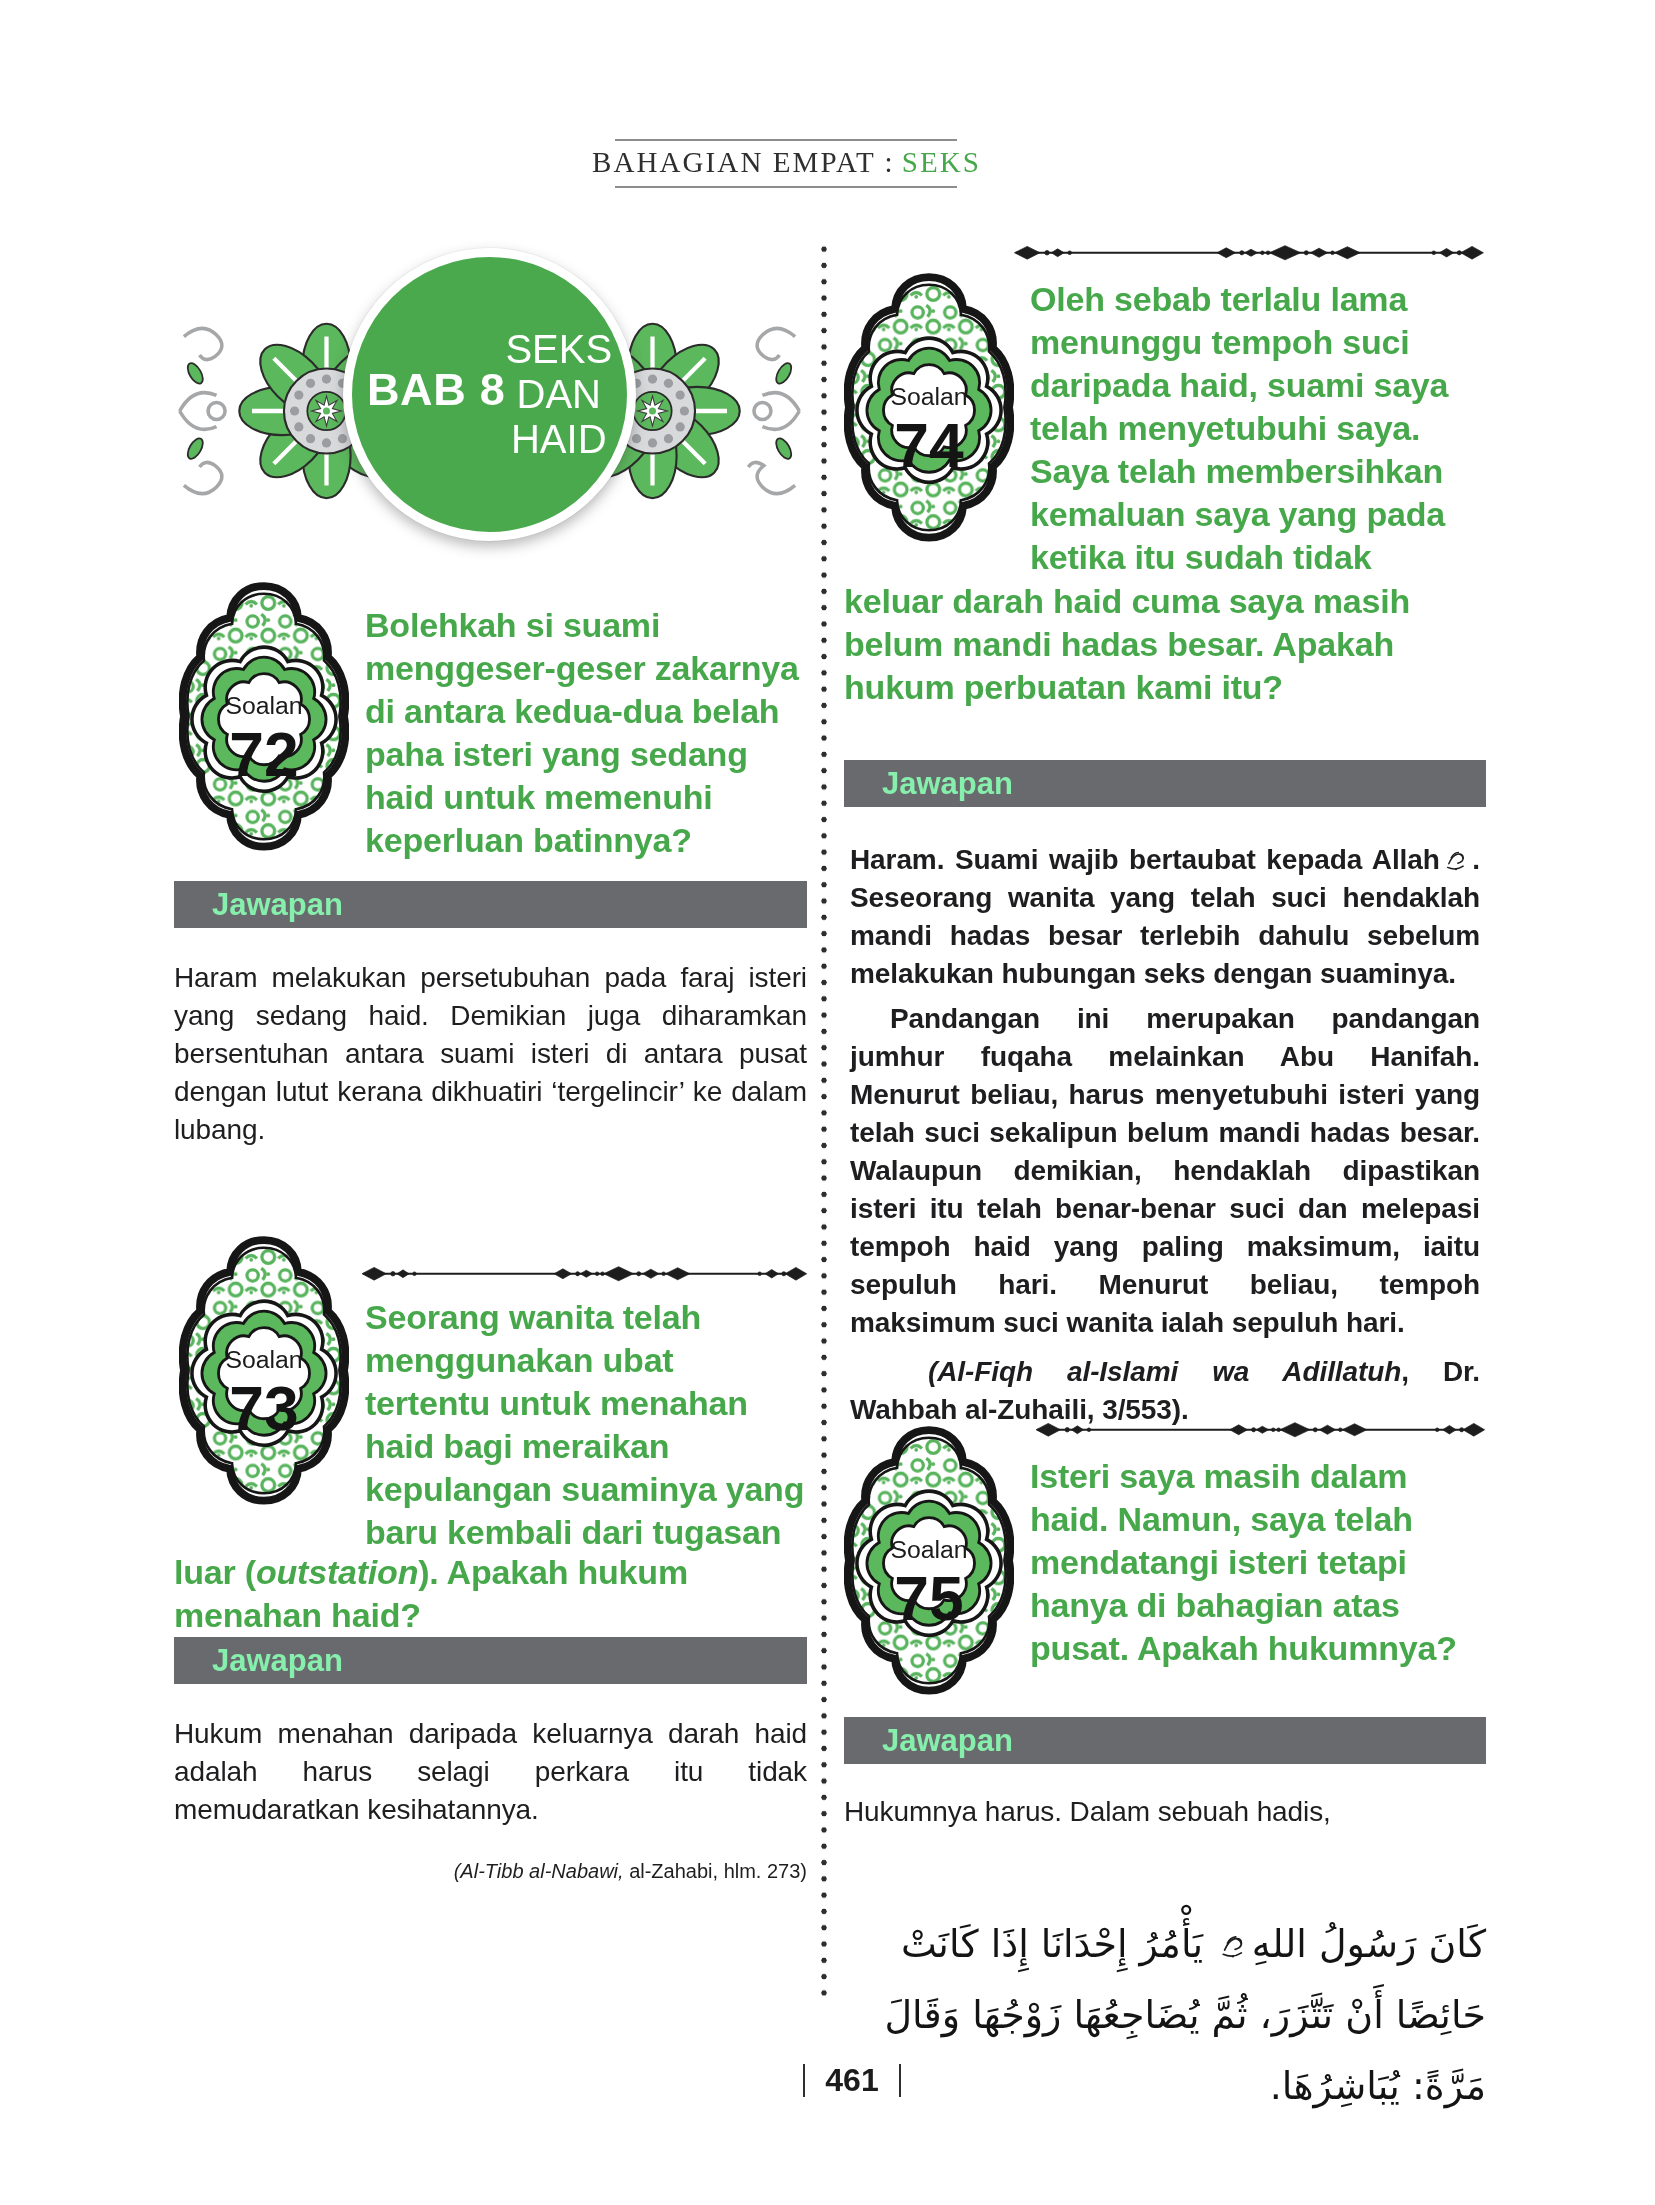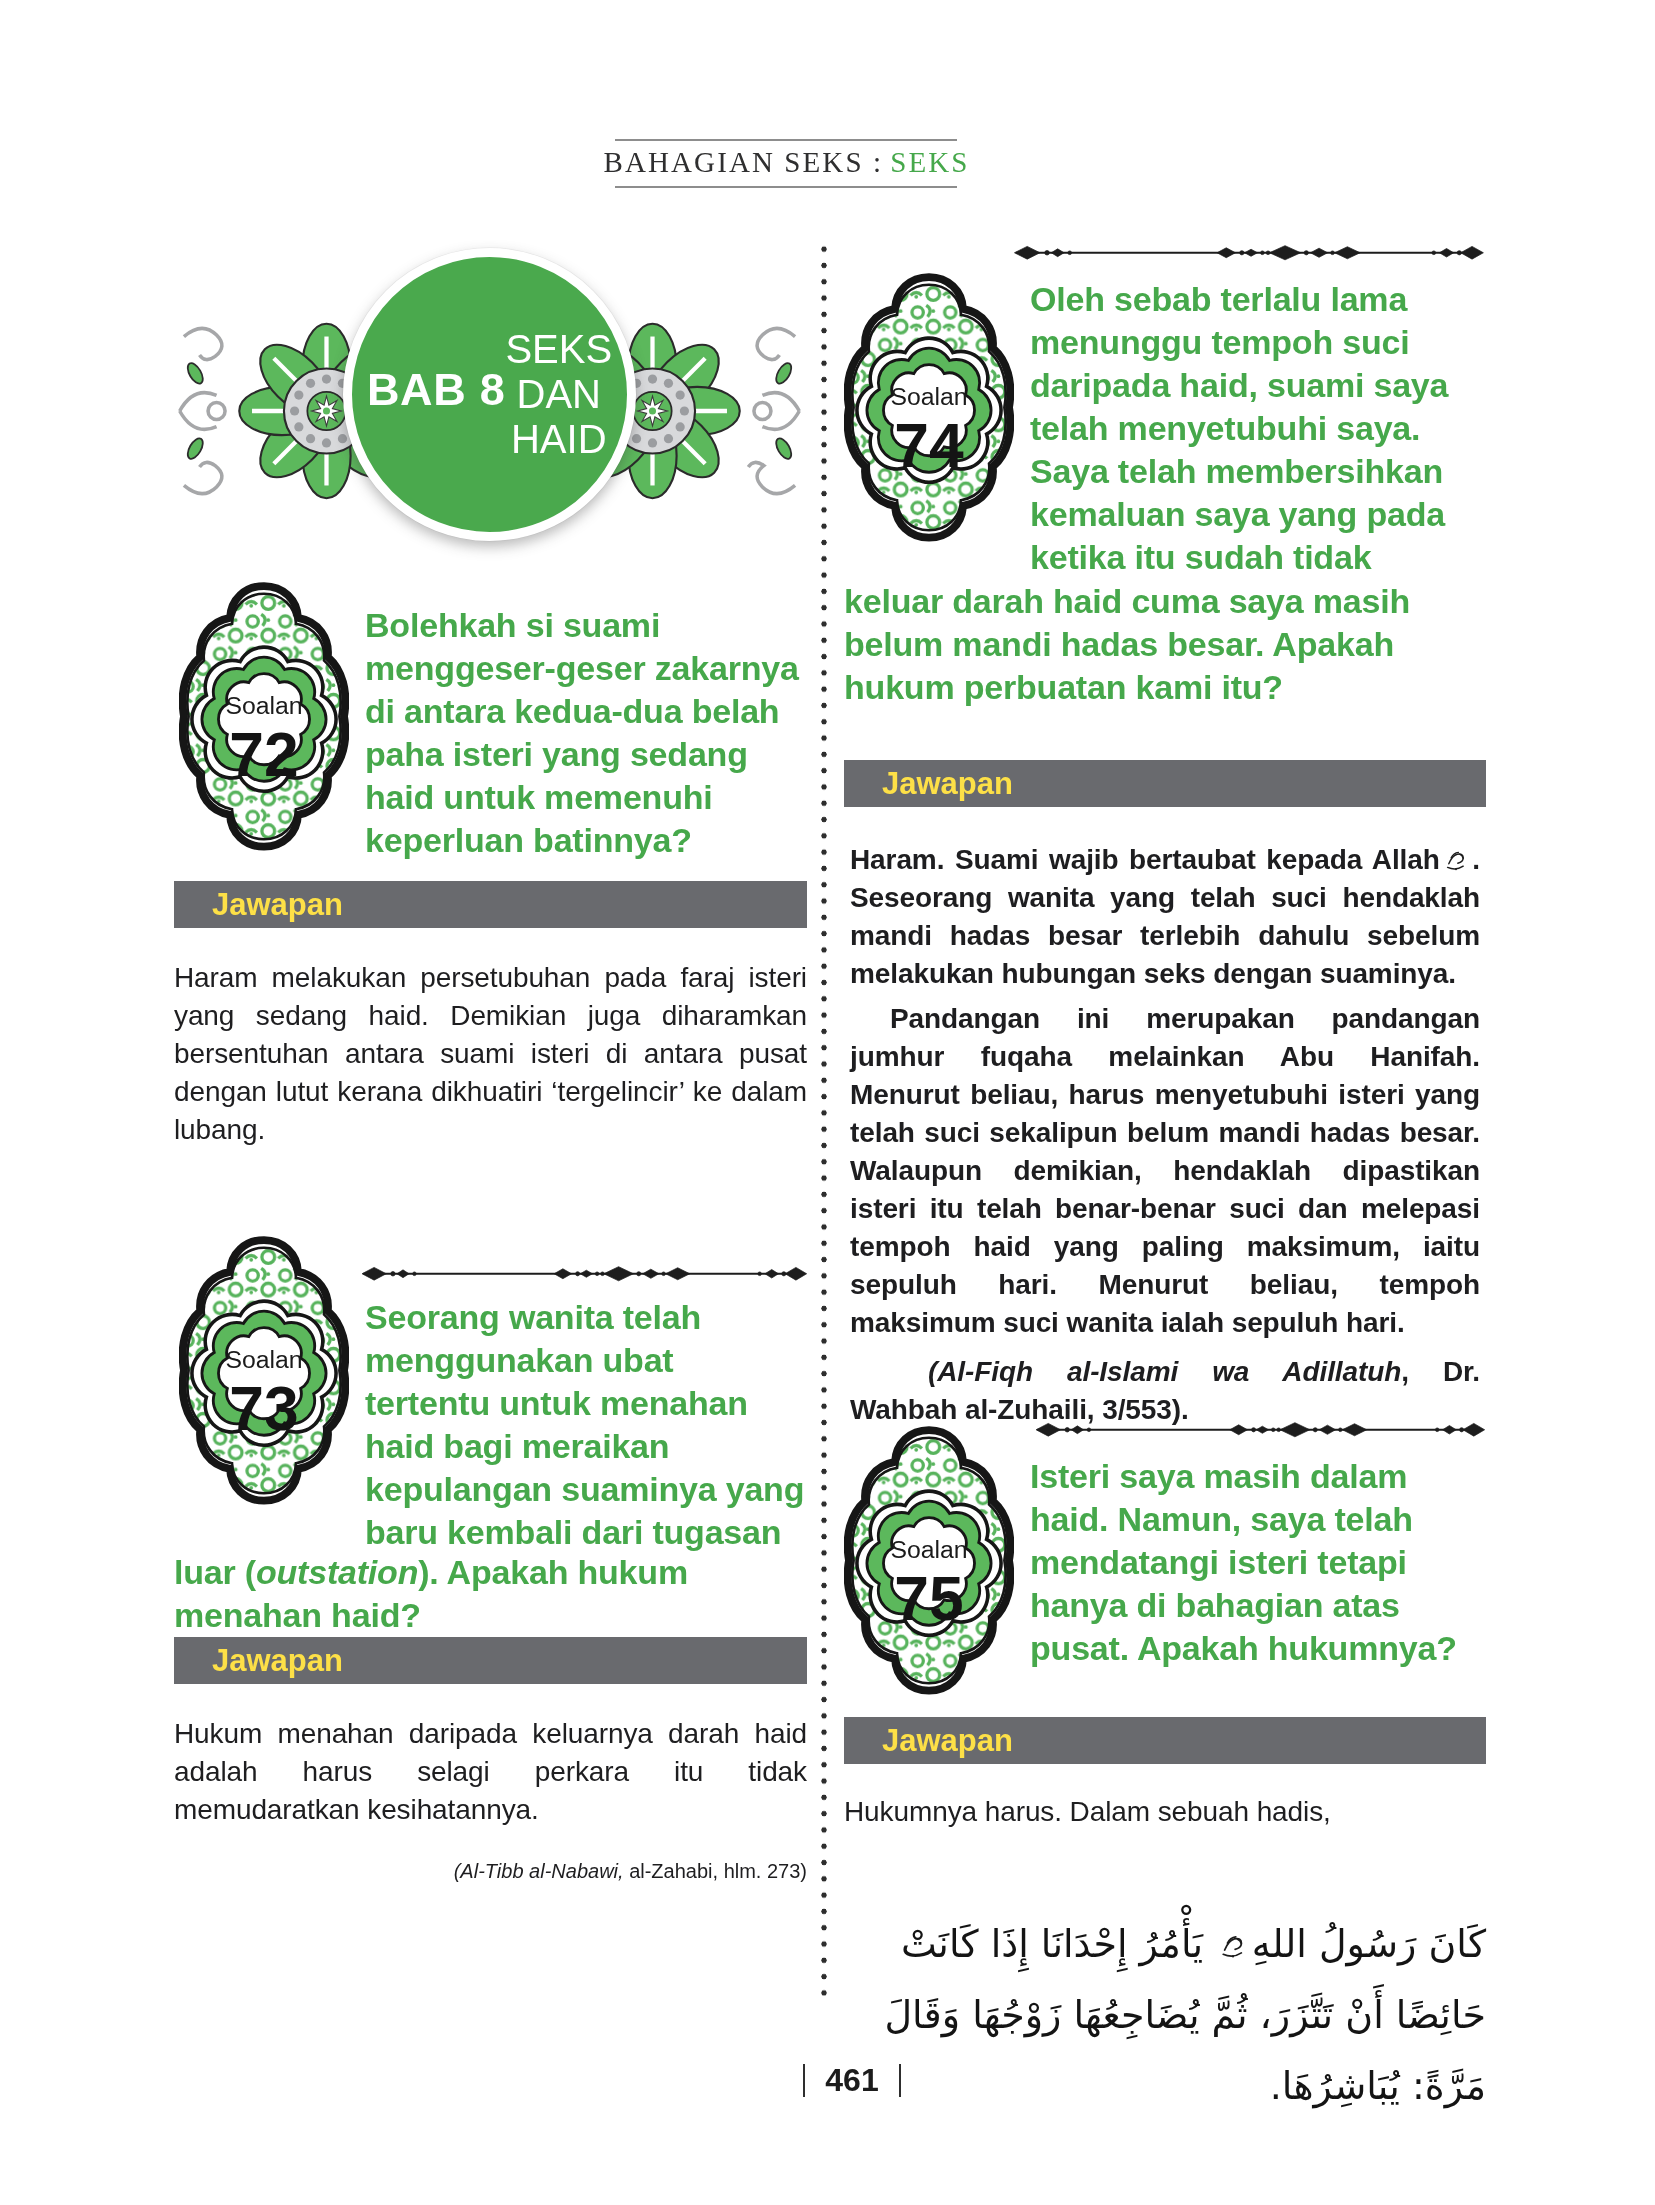"BAHAGIAN SEKS :" span { text: SEKS -> EMPAT }
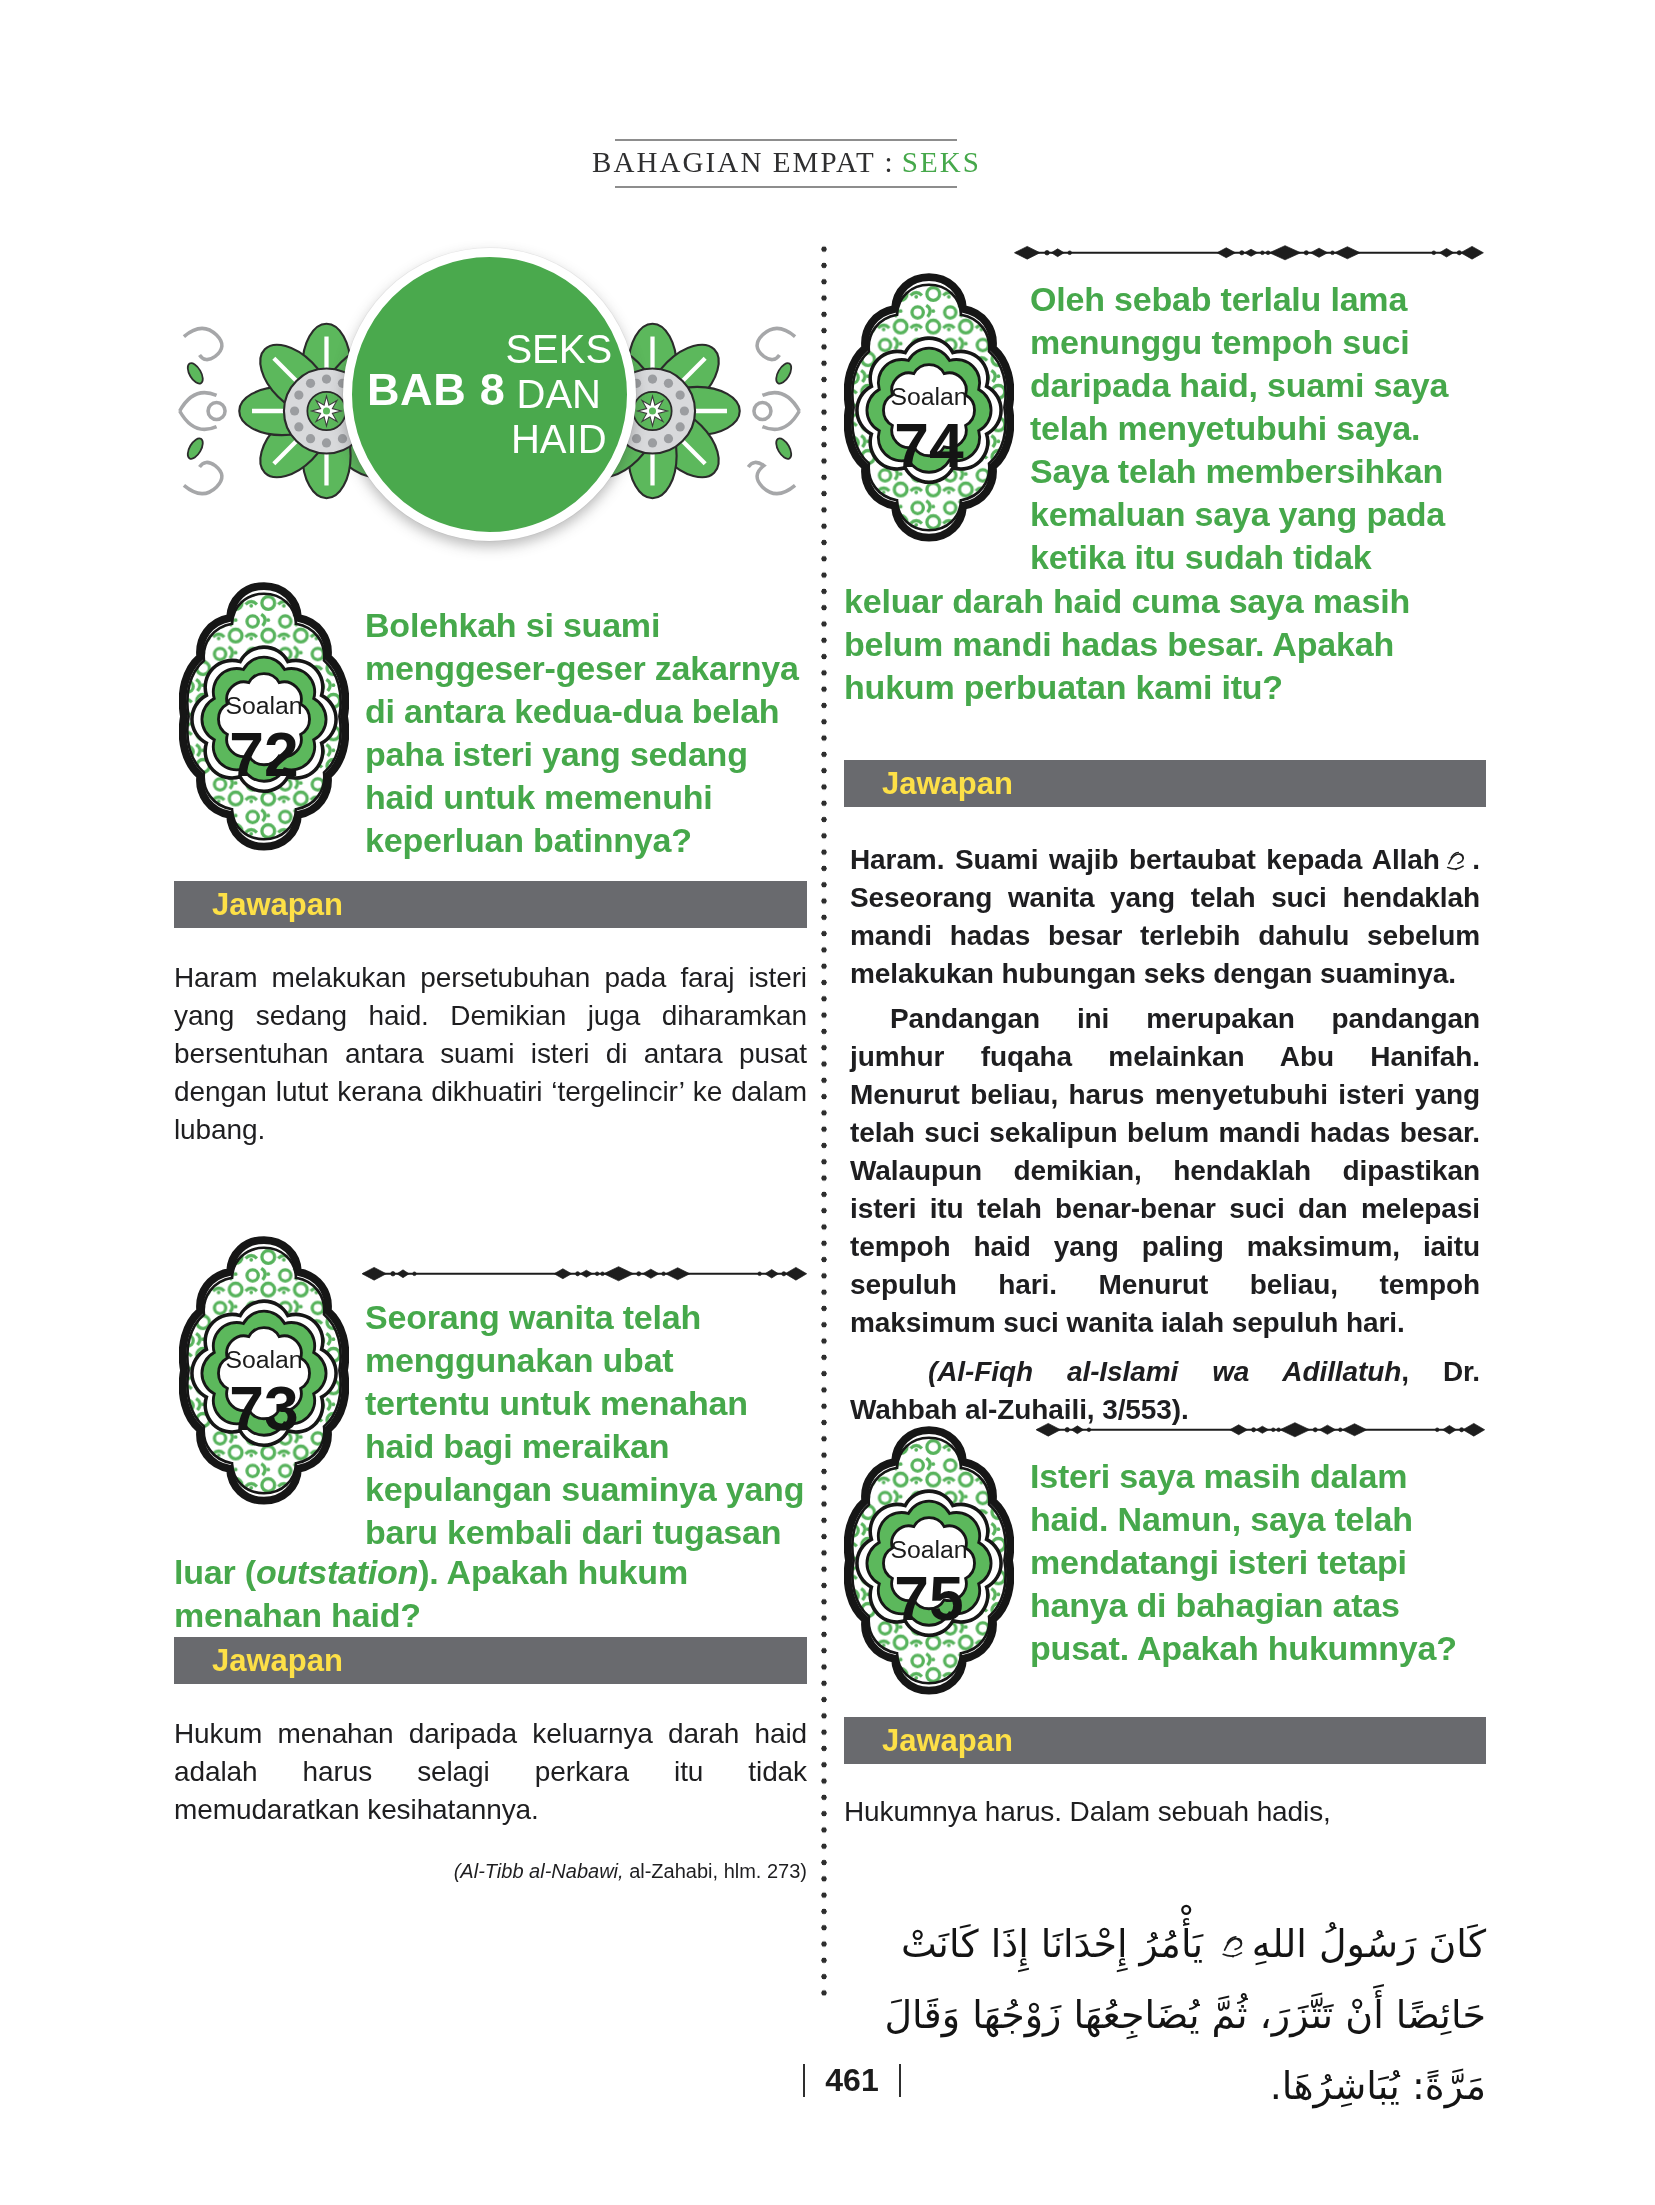"Jawapan" .jbar { color: #fde047 -> #86efac }
